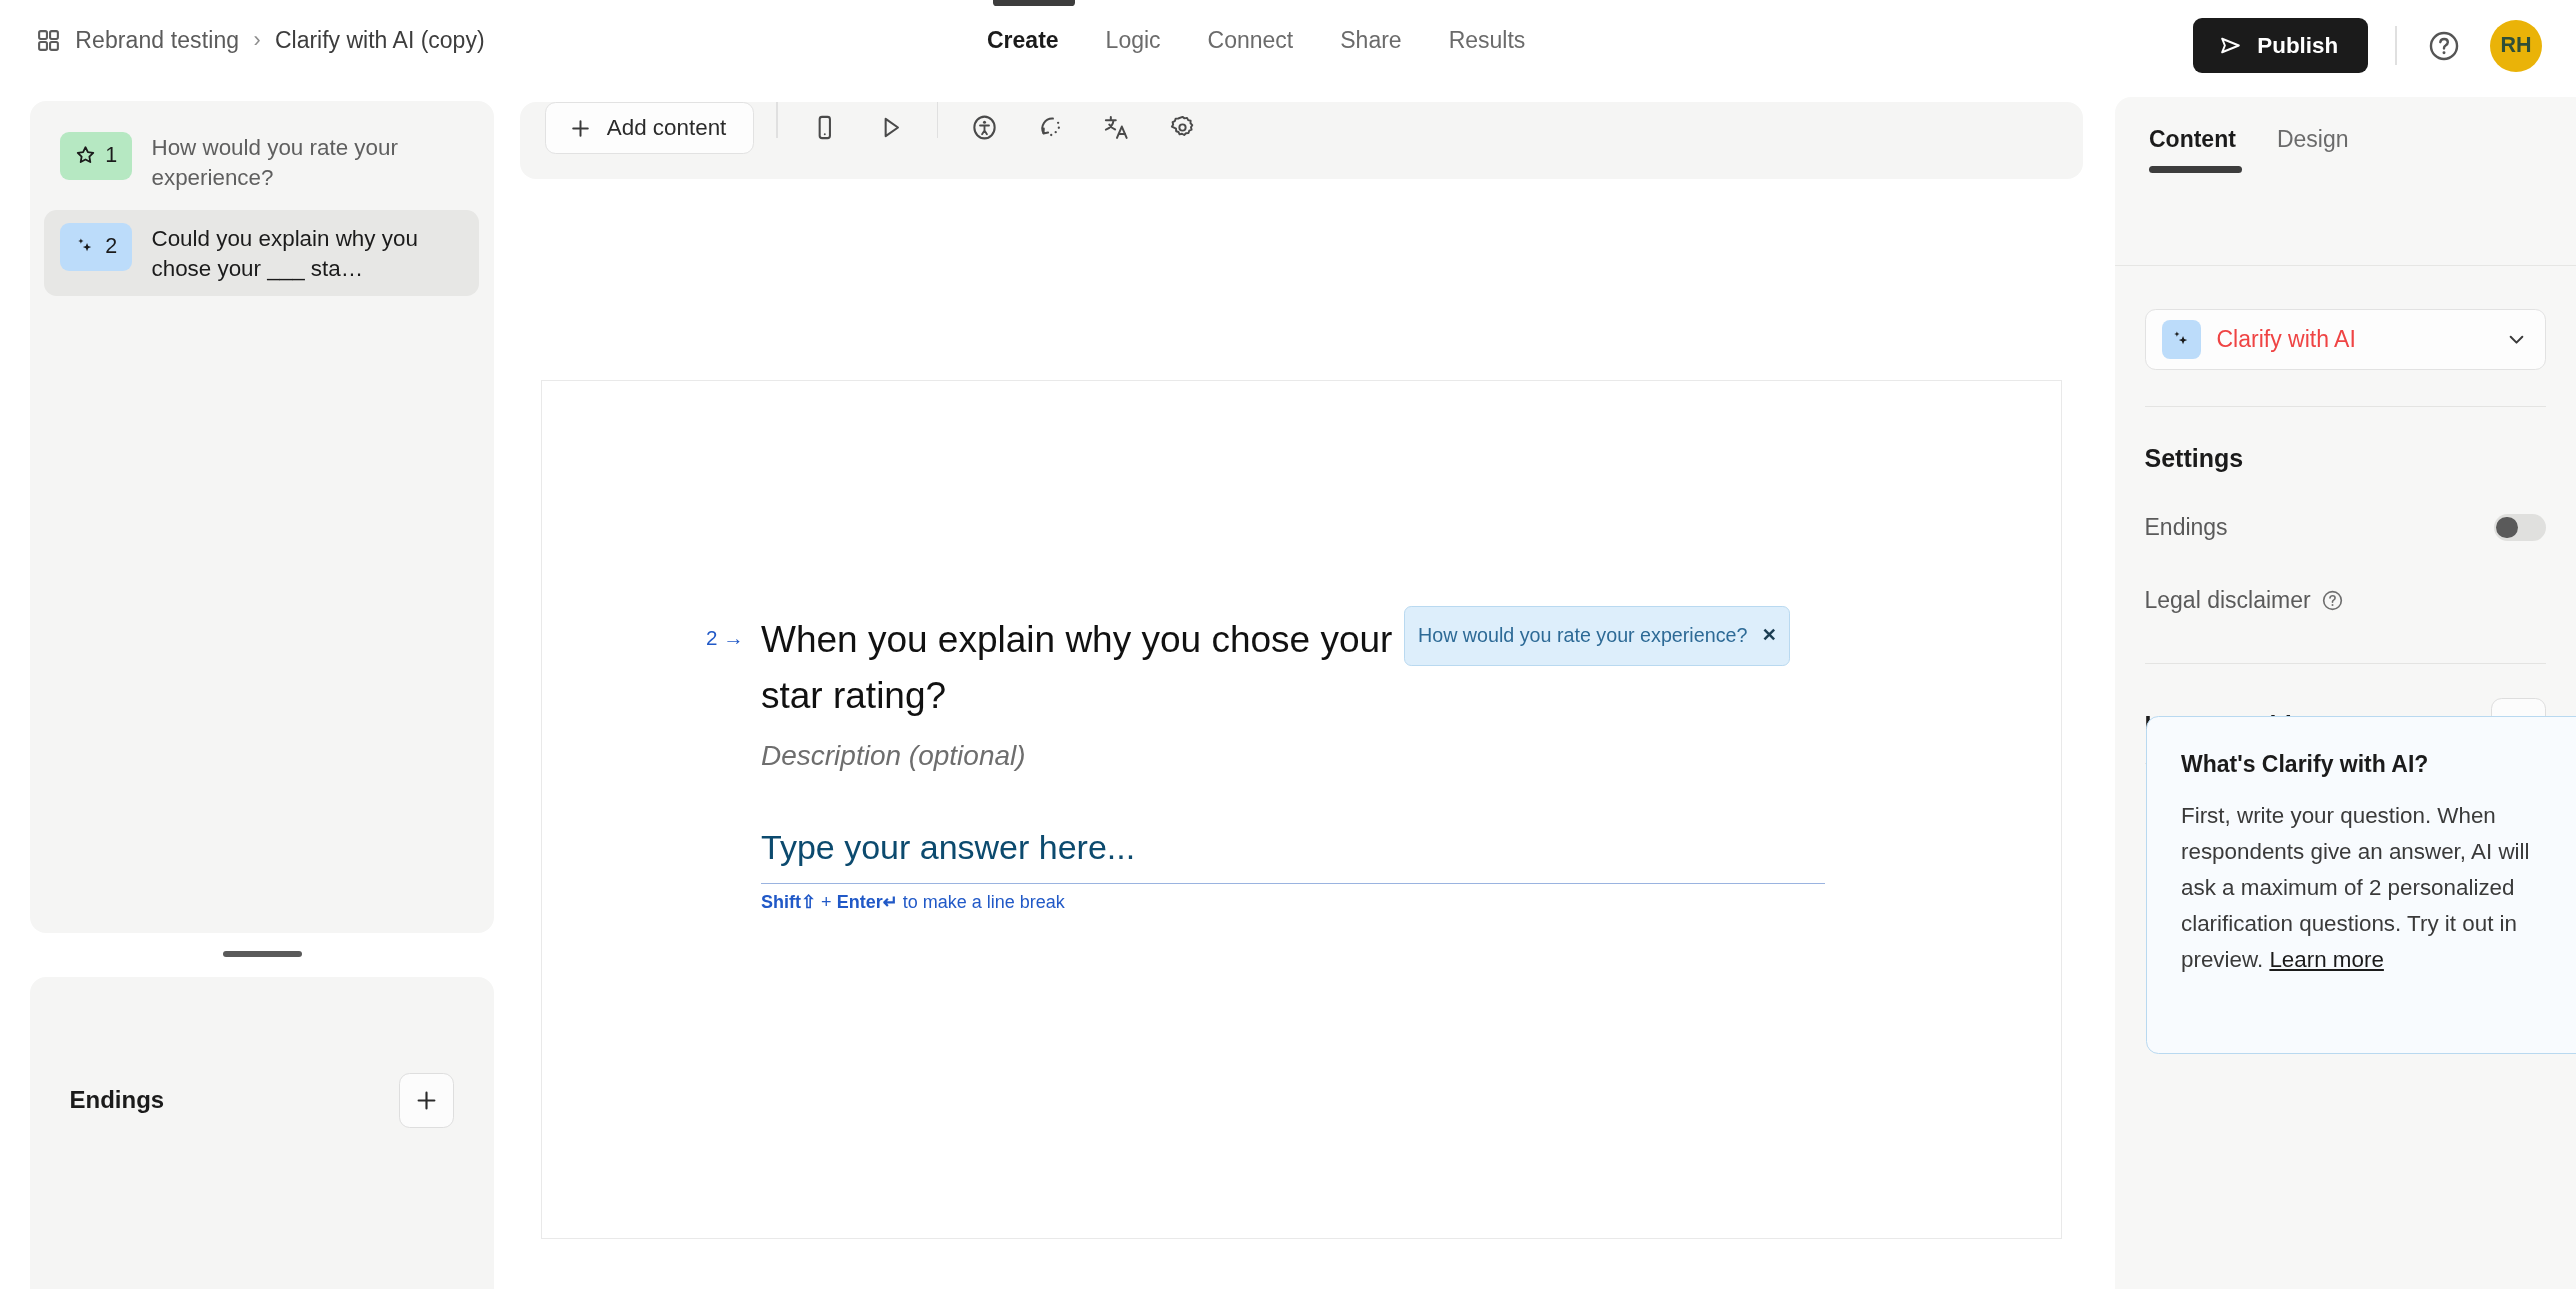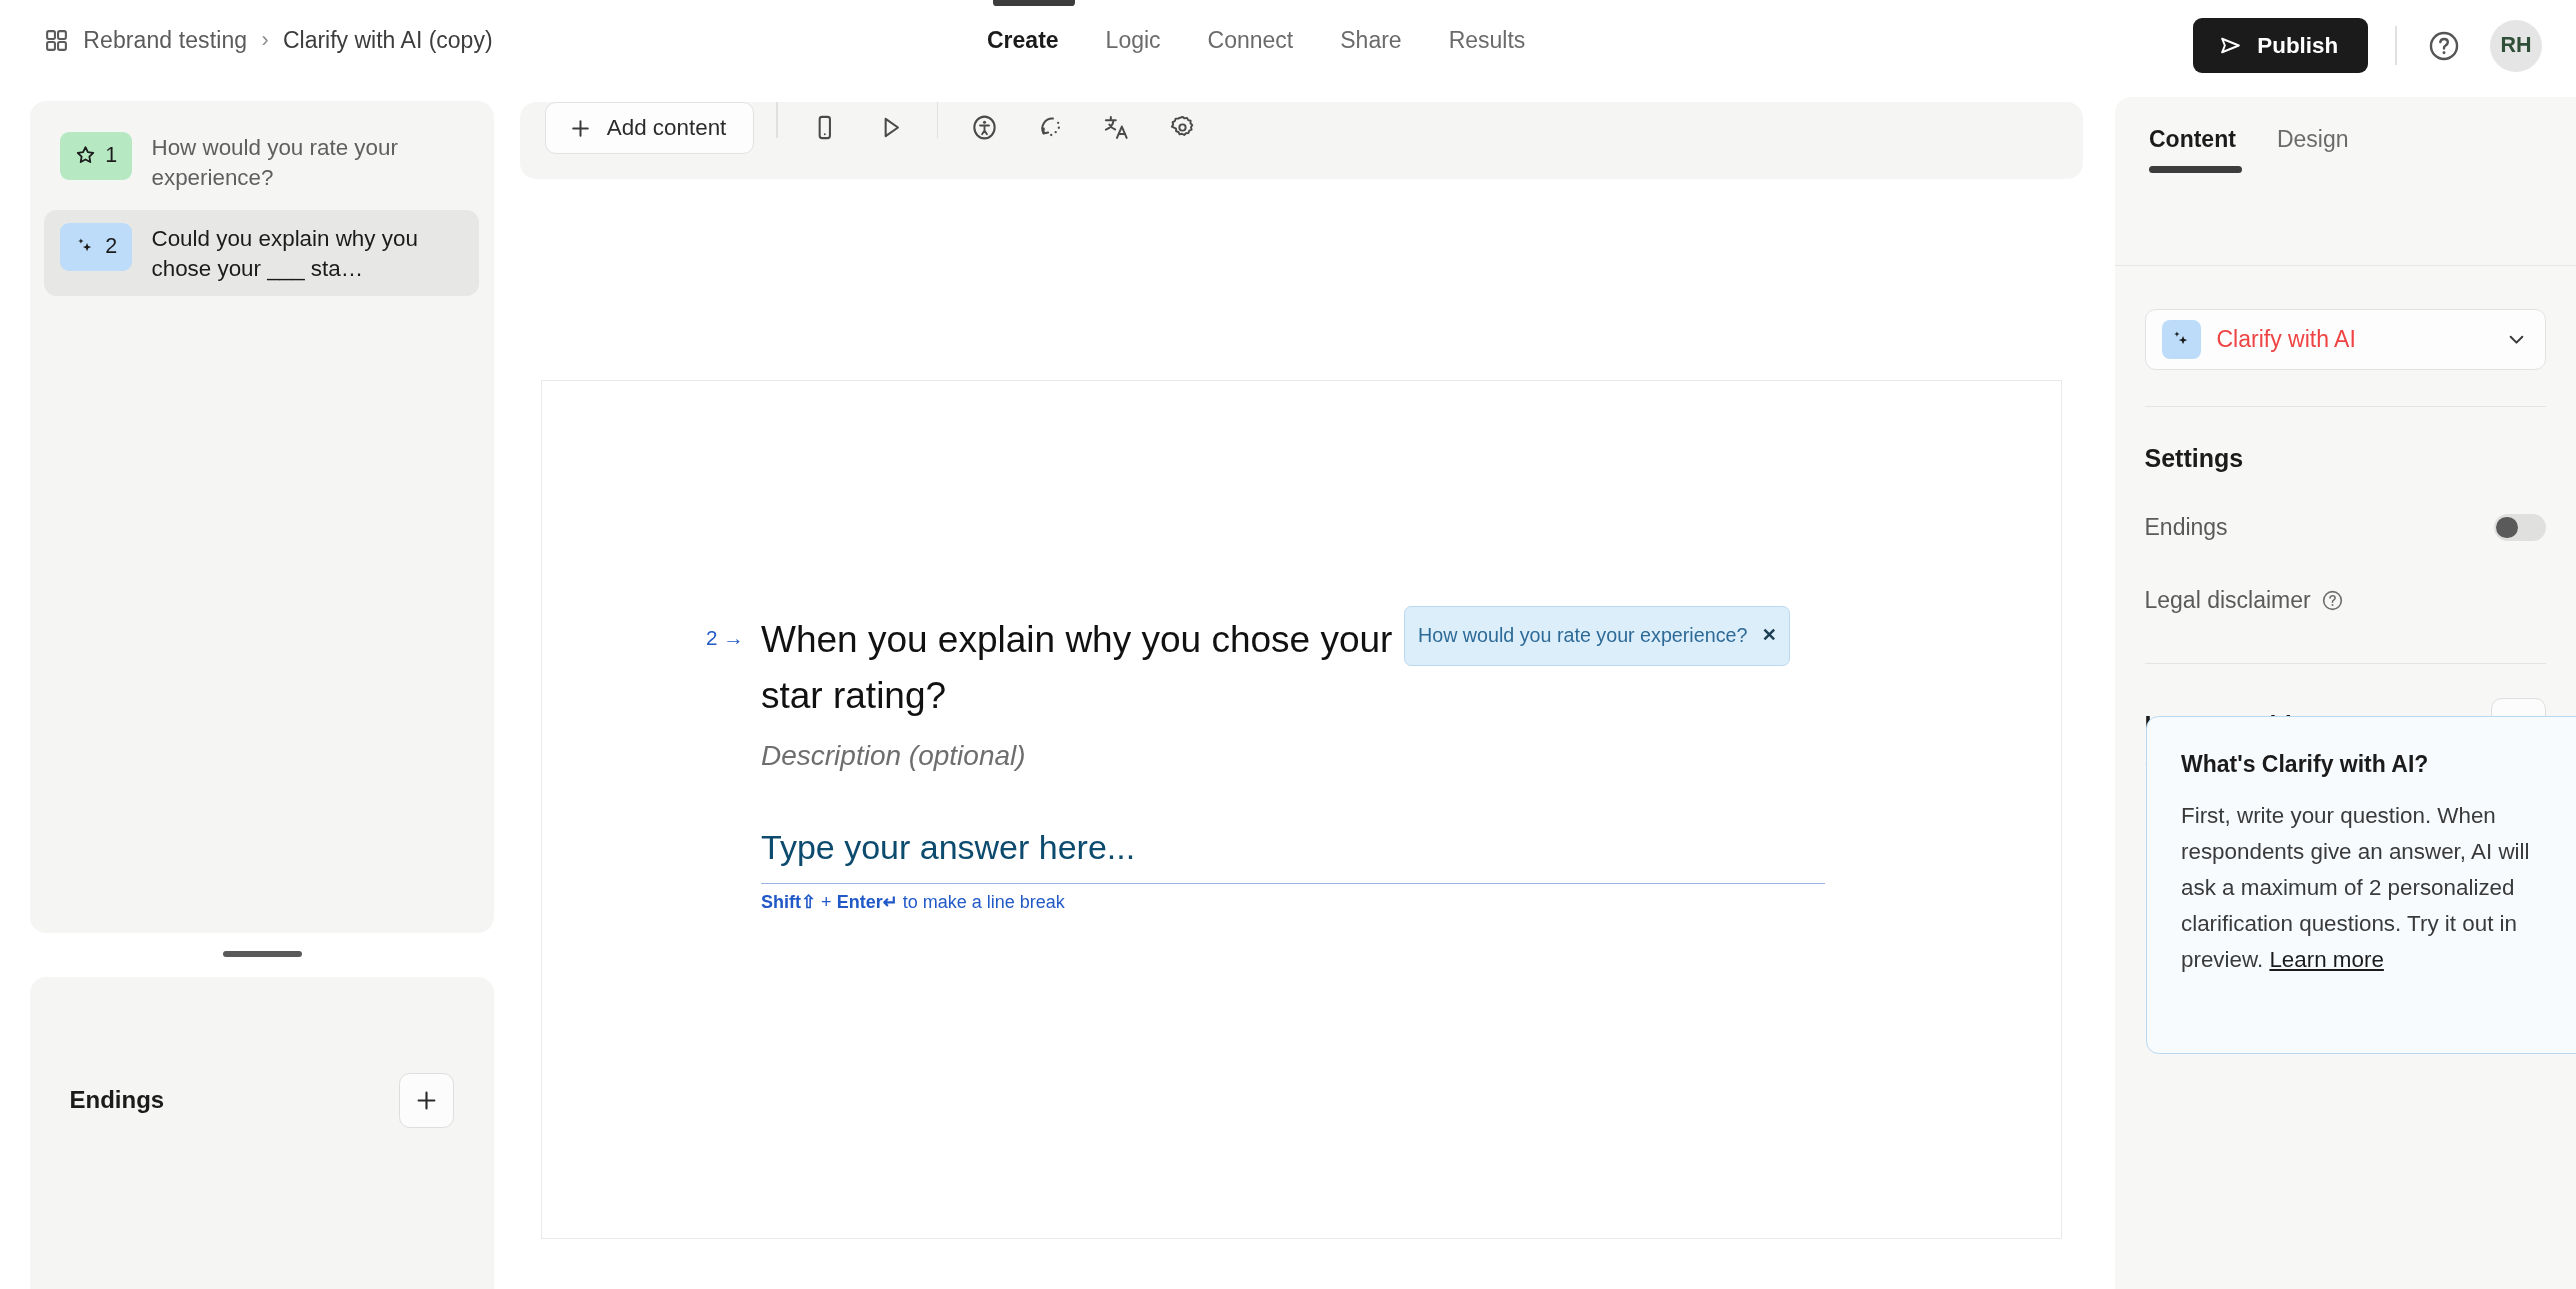"Rebrand testing" #breadcrumb { left: 44px -> 36px }
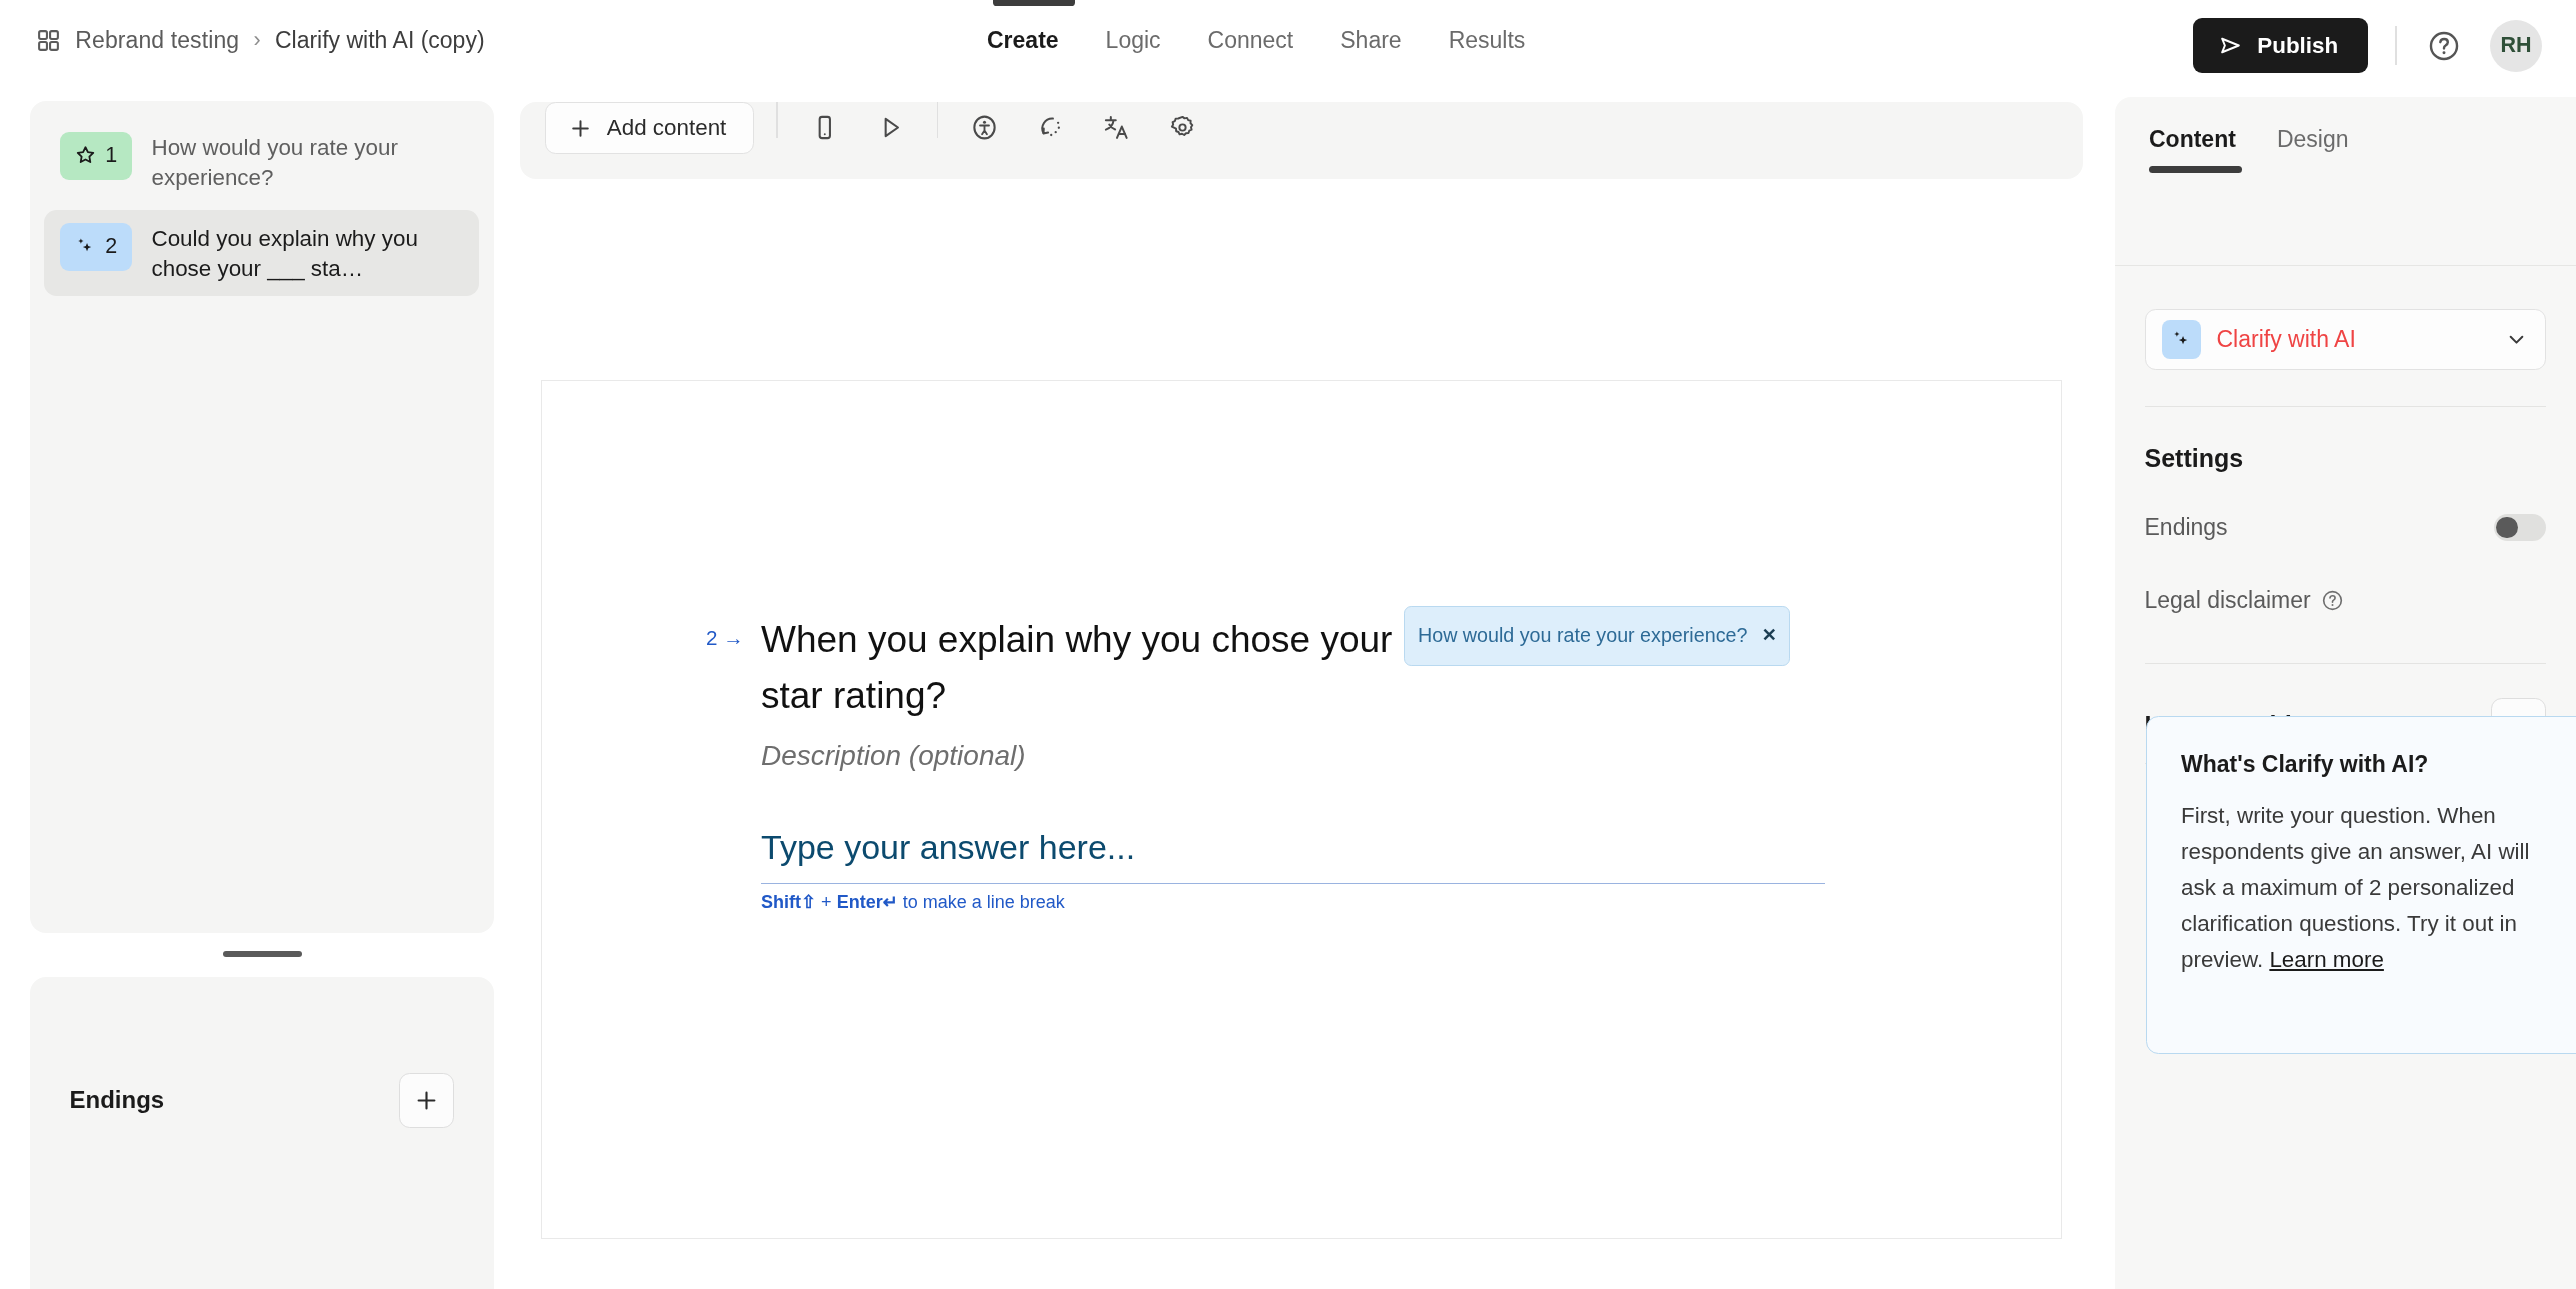"RH" #avatar { background: #e5e5e5 -> #eab308 }
